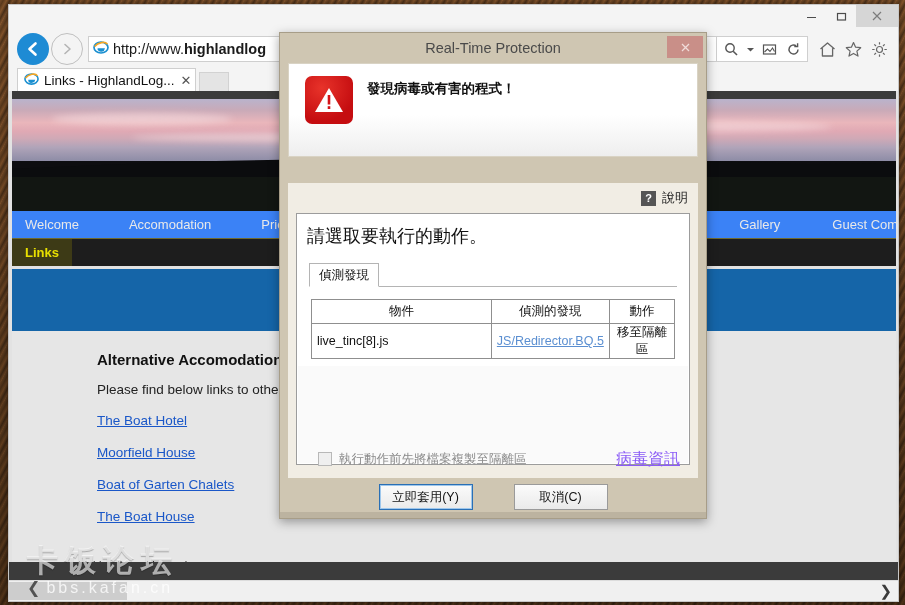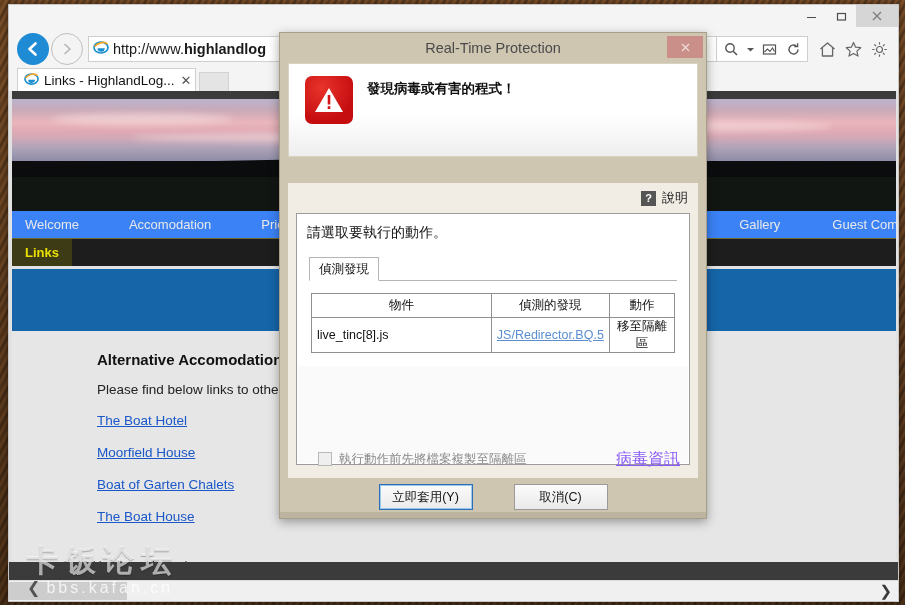"請選取要執行的動作。" #prompt { font-size: 14px -> 18px }
